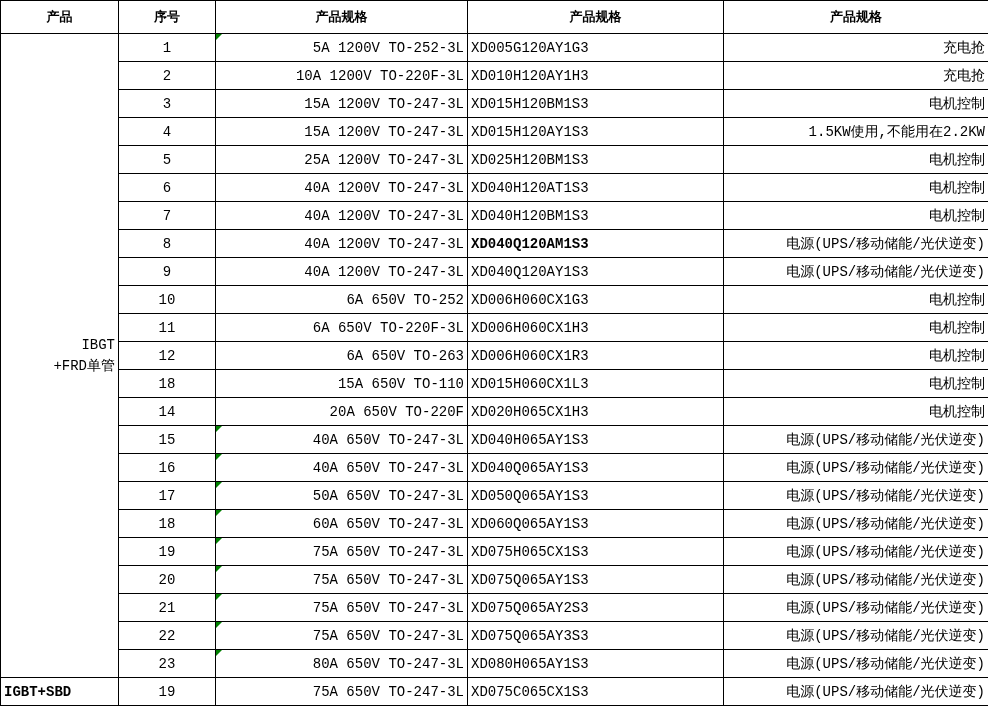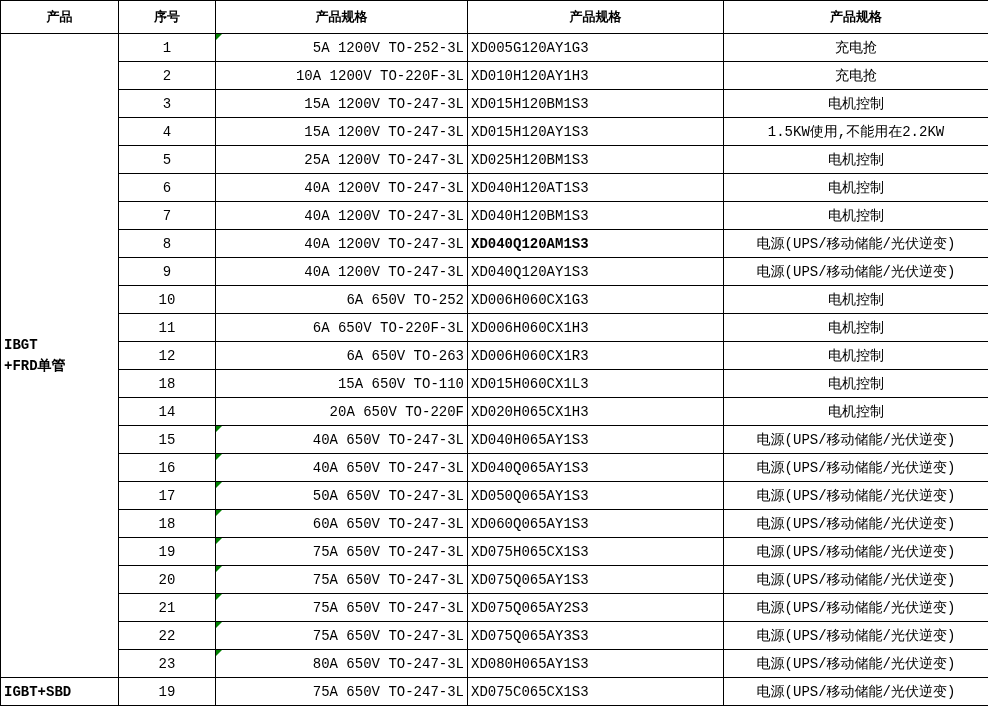"充电抢" td.cell-app { text-align: center -> right }
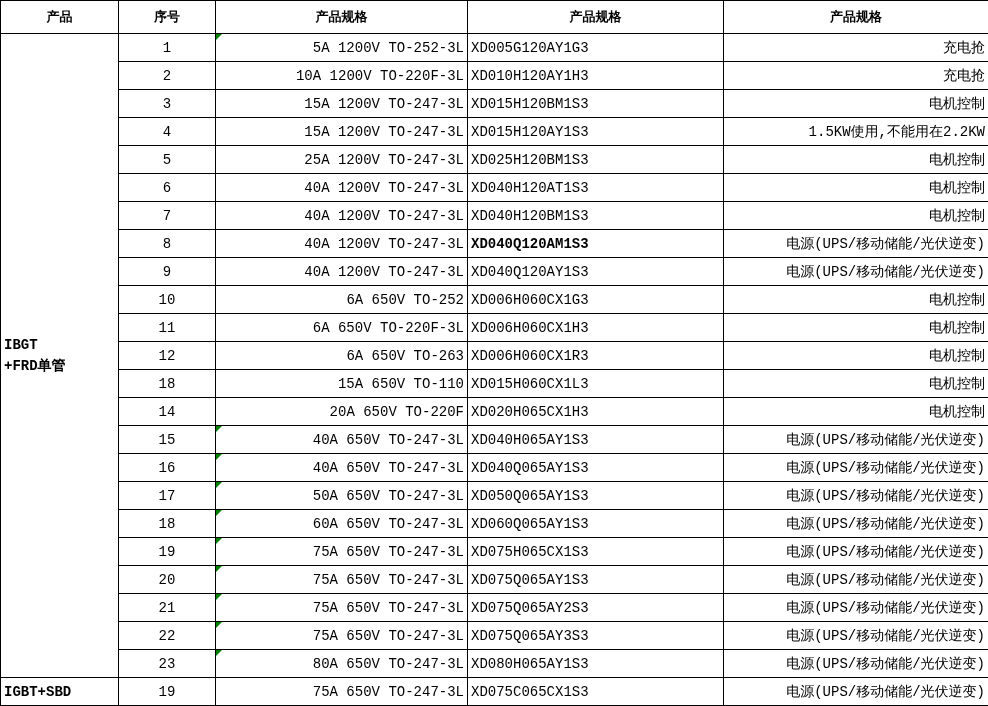"IBGT" td.cell-group { font-weight: bold -> normal; text-align: left -> right }
